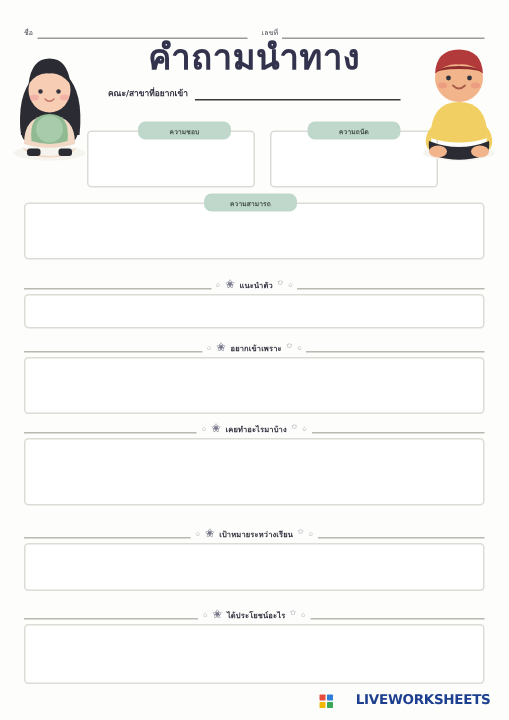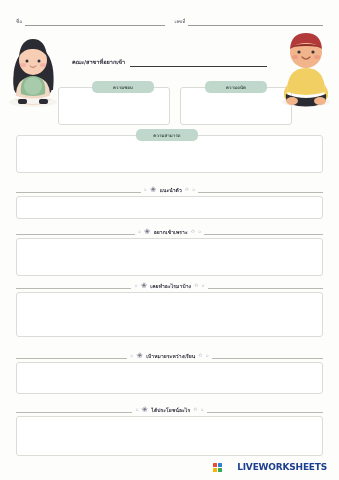"คำถามนำทาง" div.title { html: none -> <div>คำถามนำทาง</div> }
